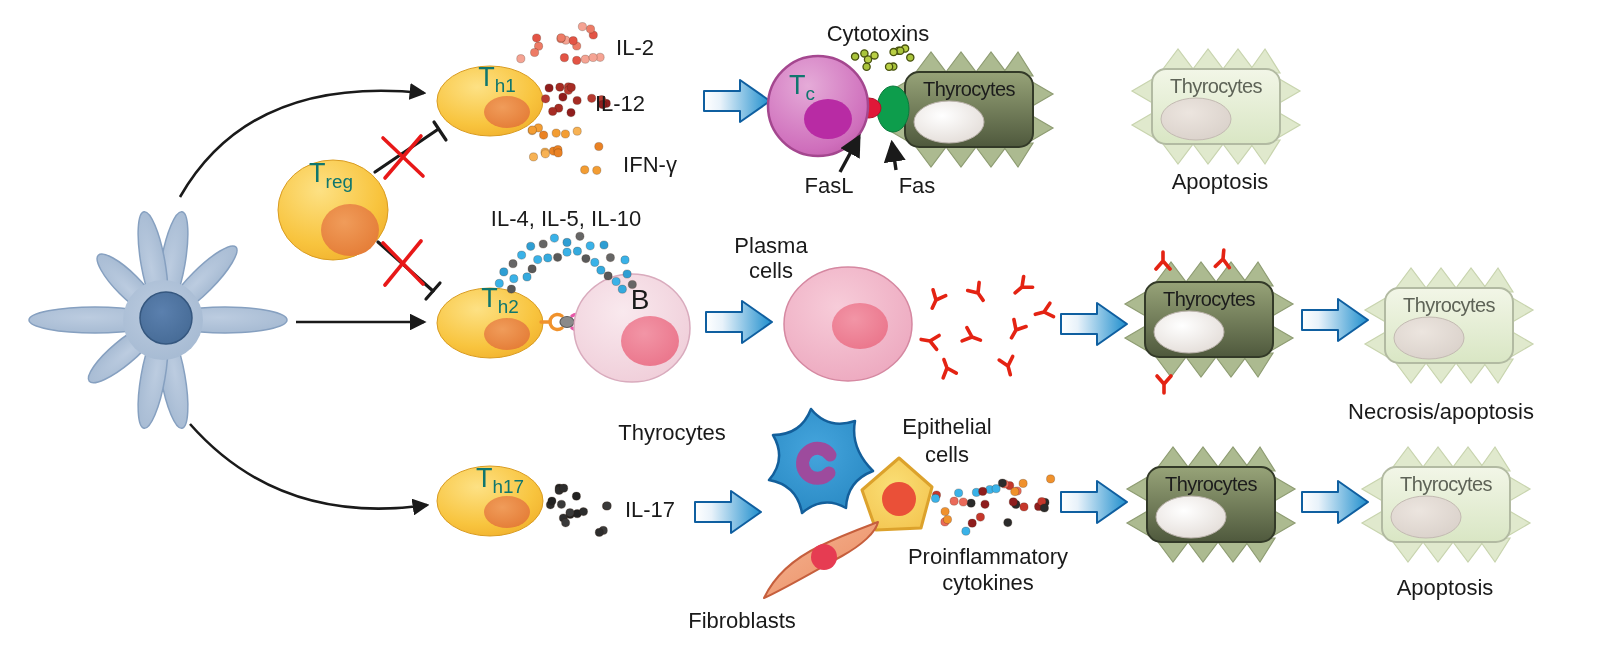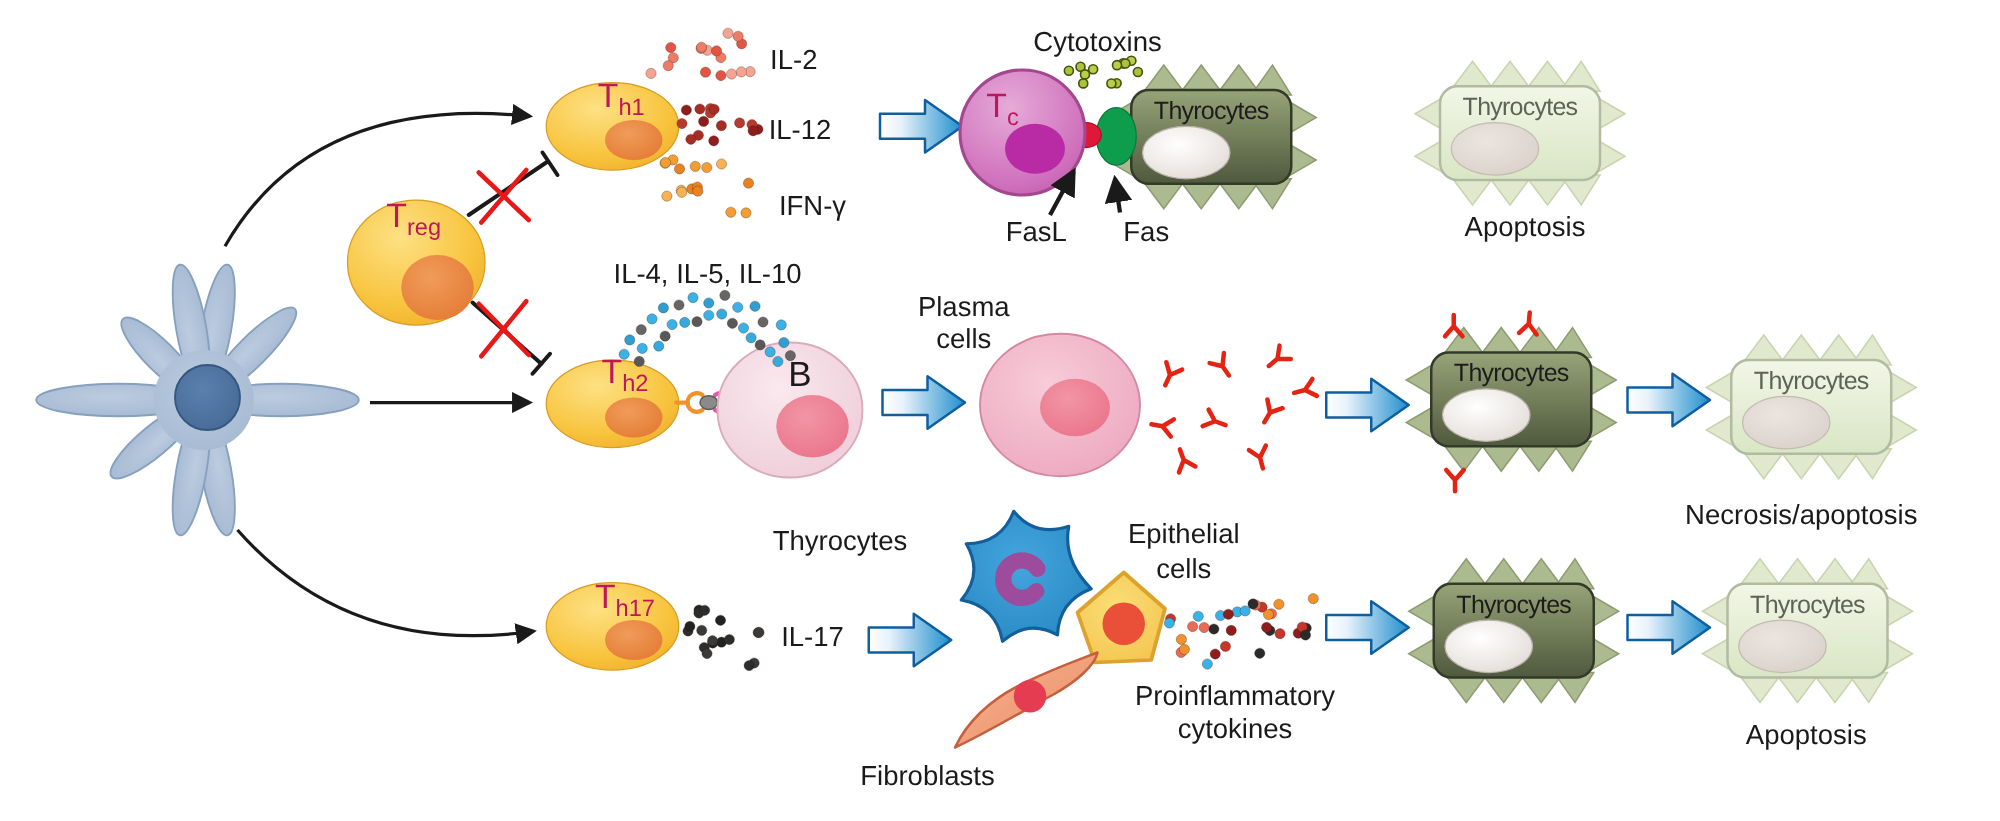"Th1" .cell-lbl { color: #be185d -> #0f766e }
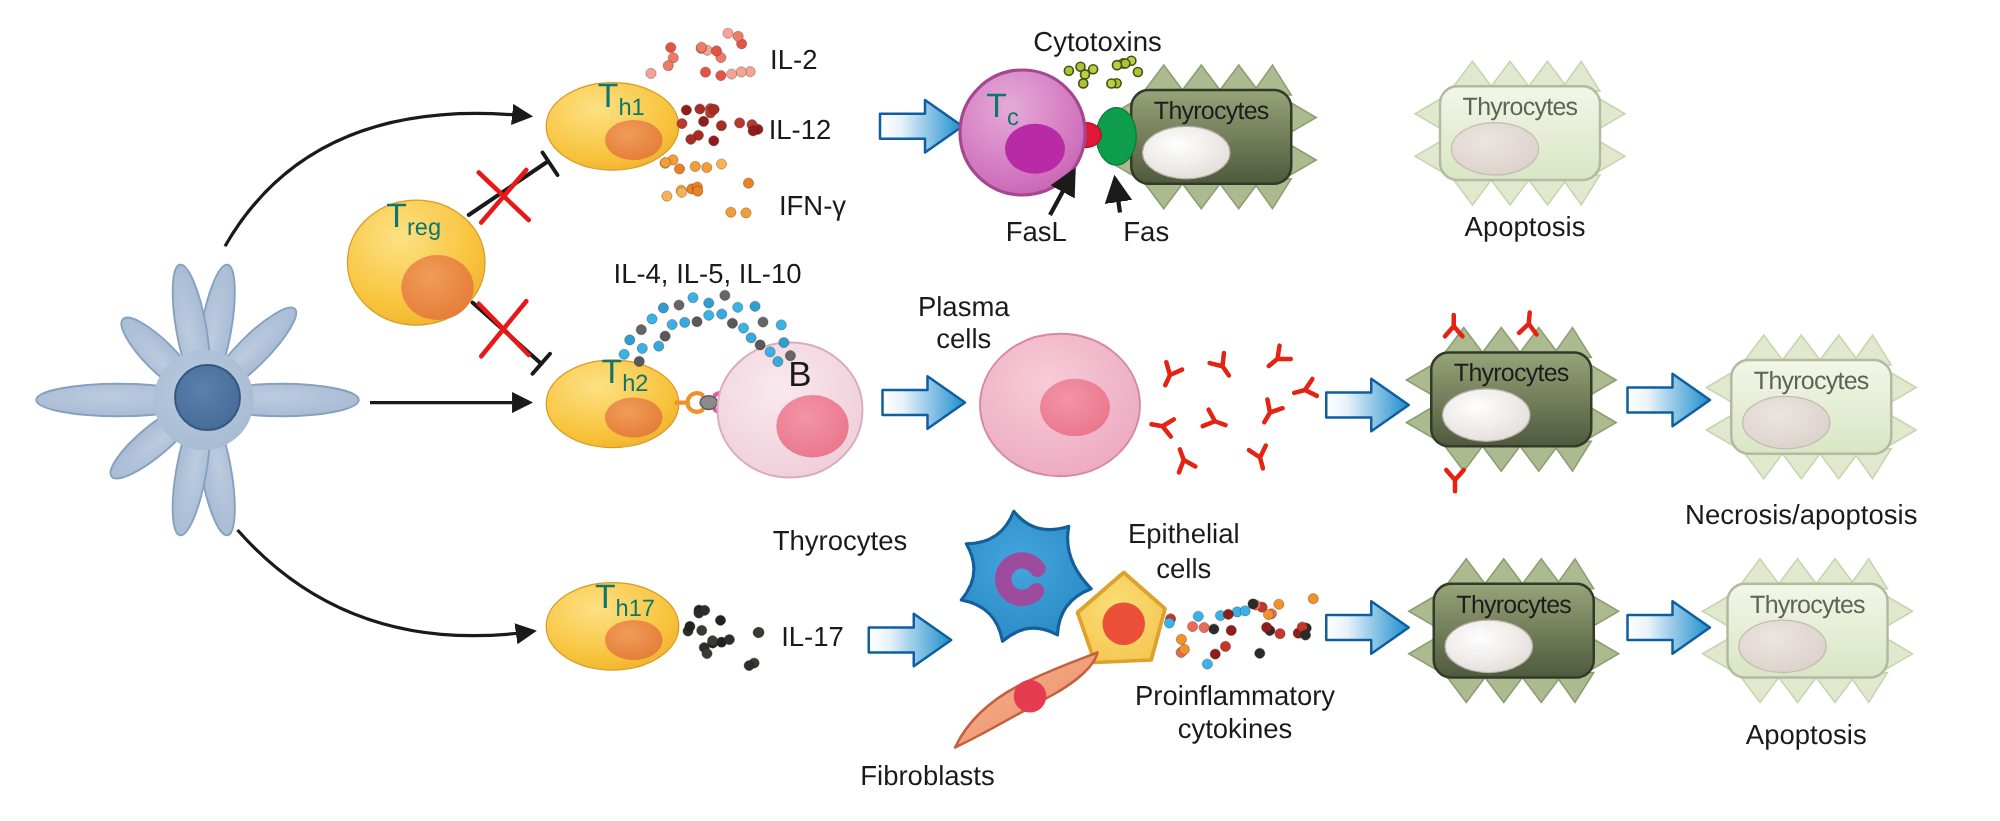"IL-12" div.lbl { left: 640px -> 620px }
